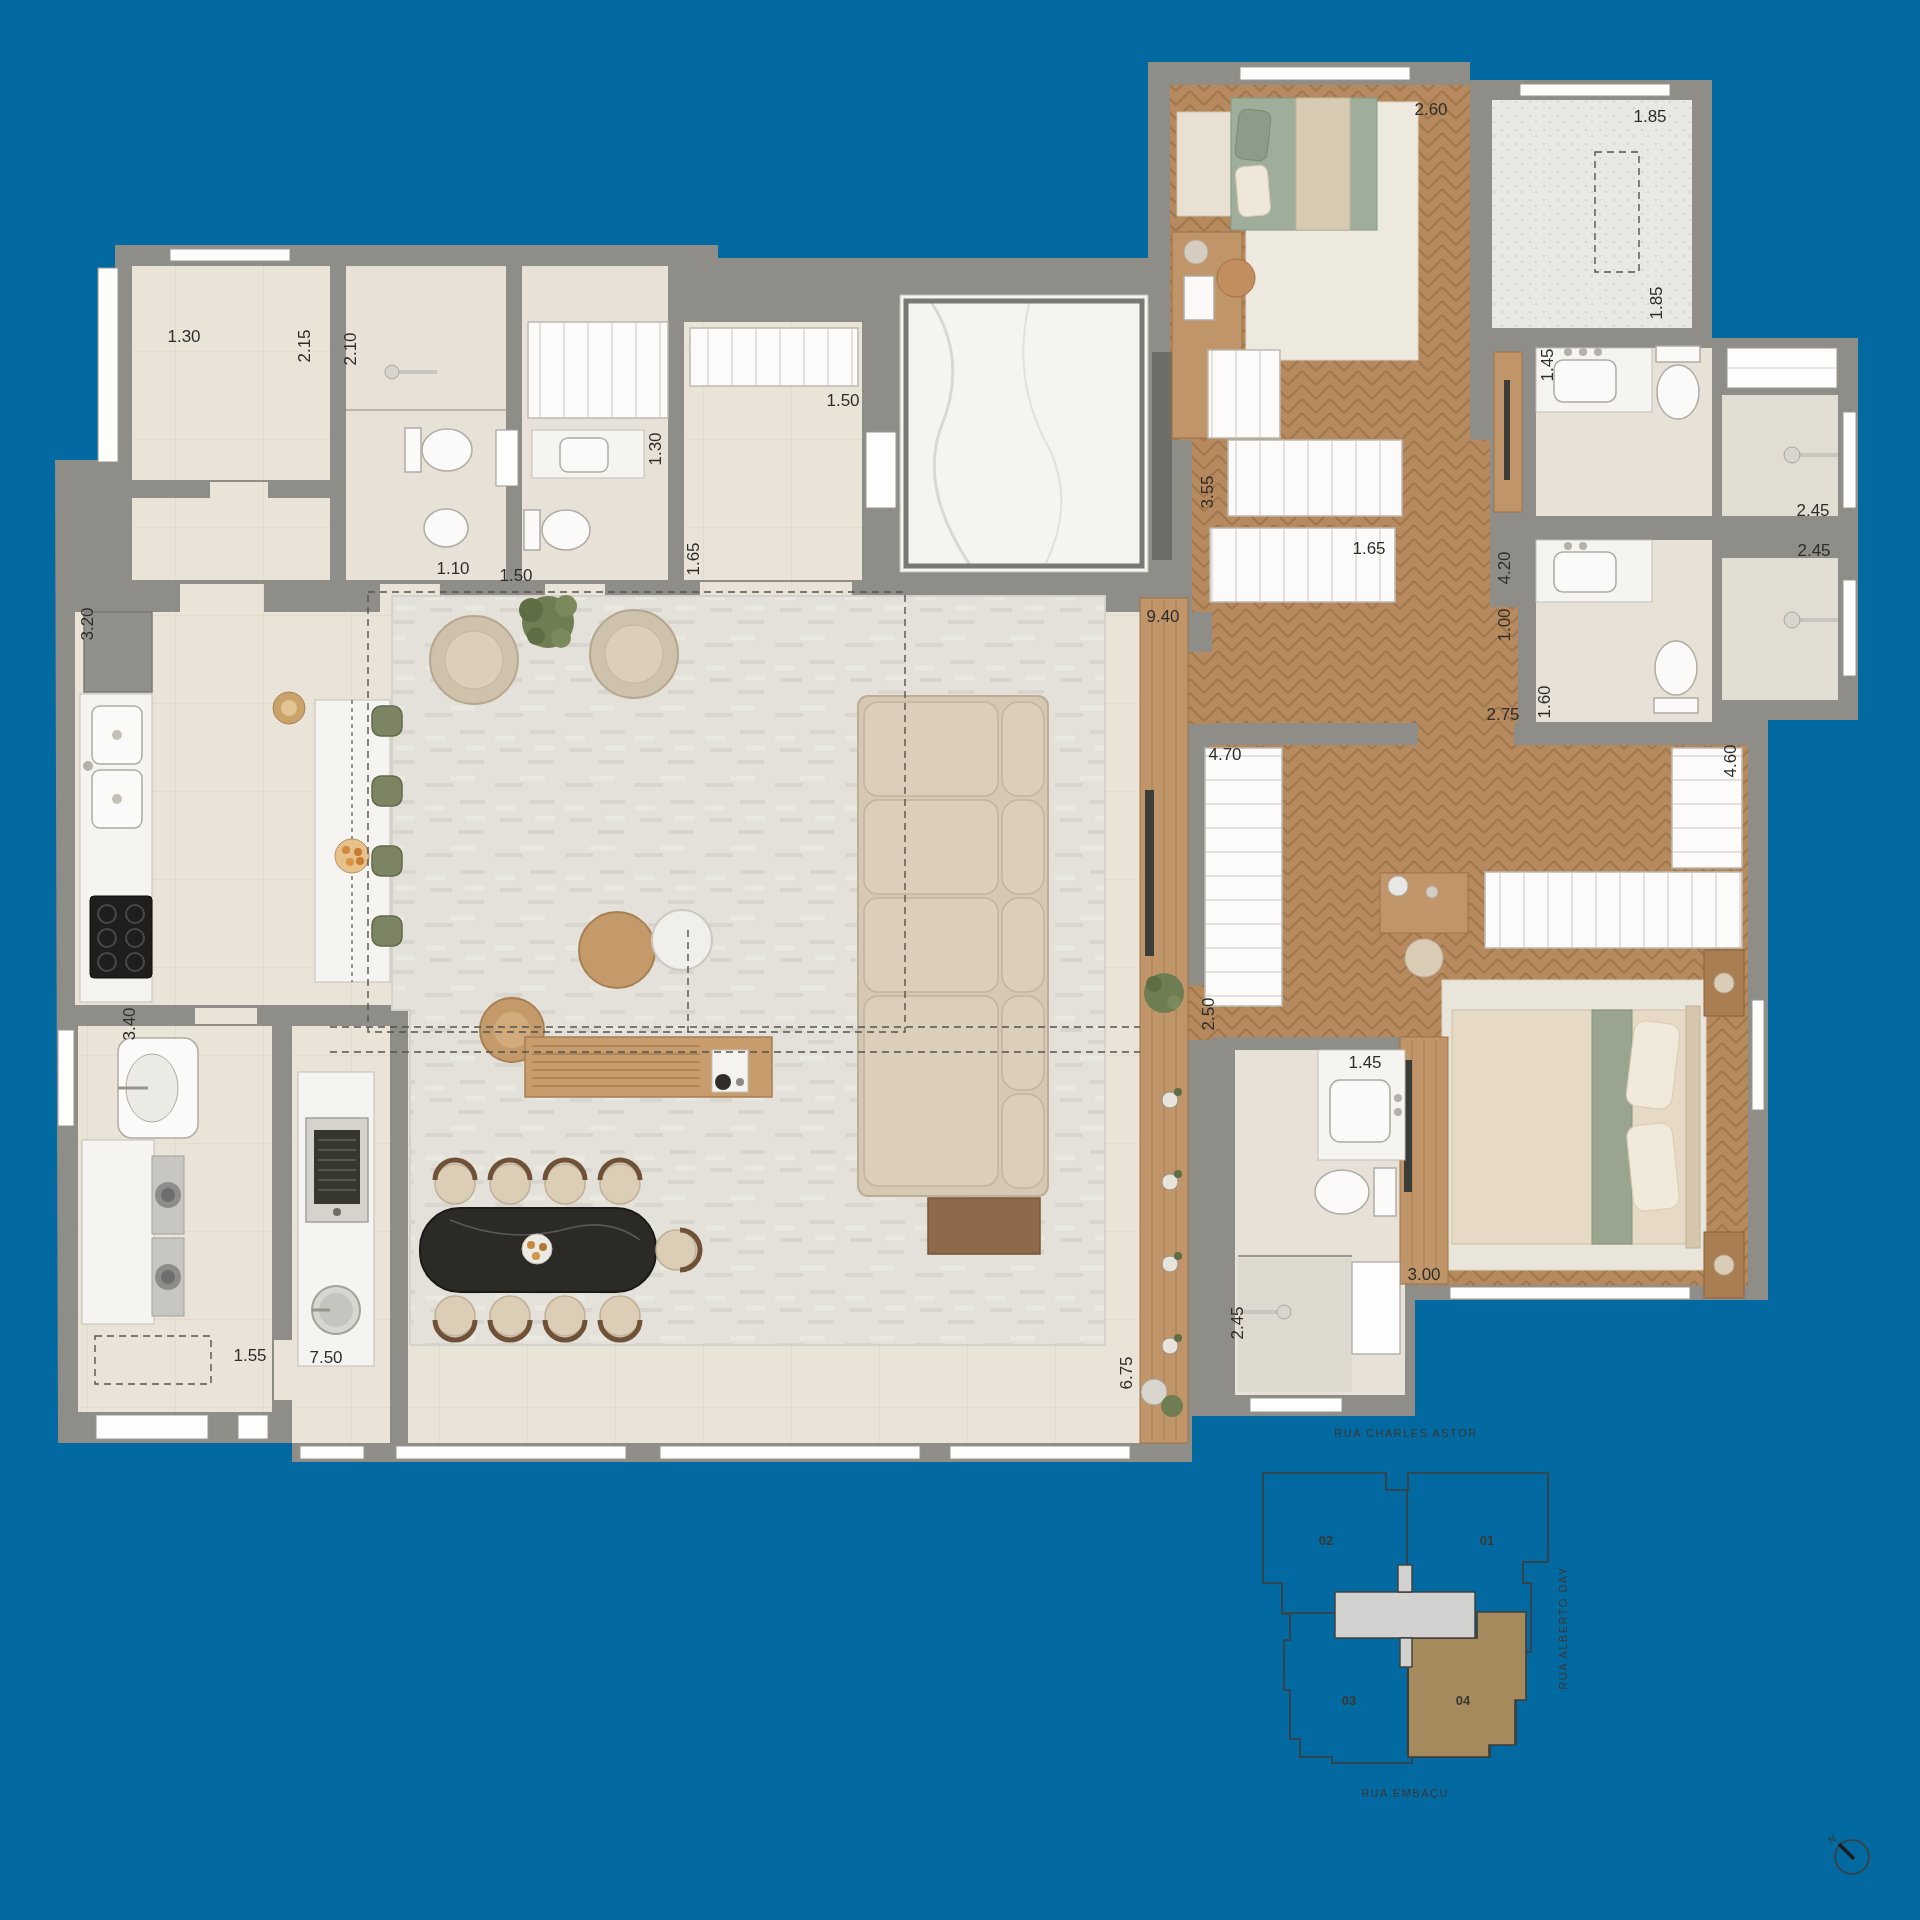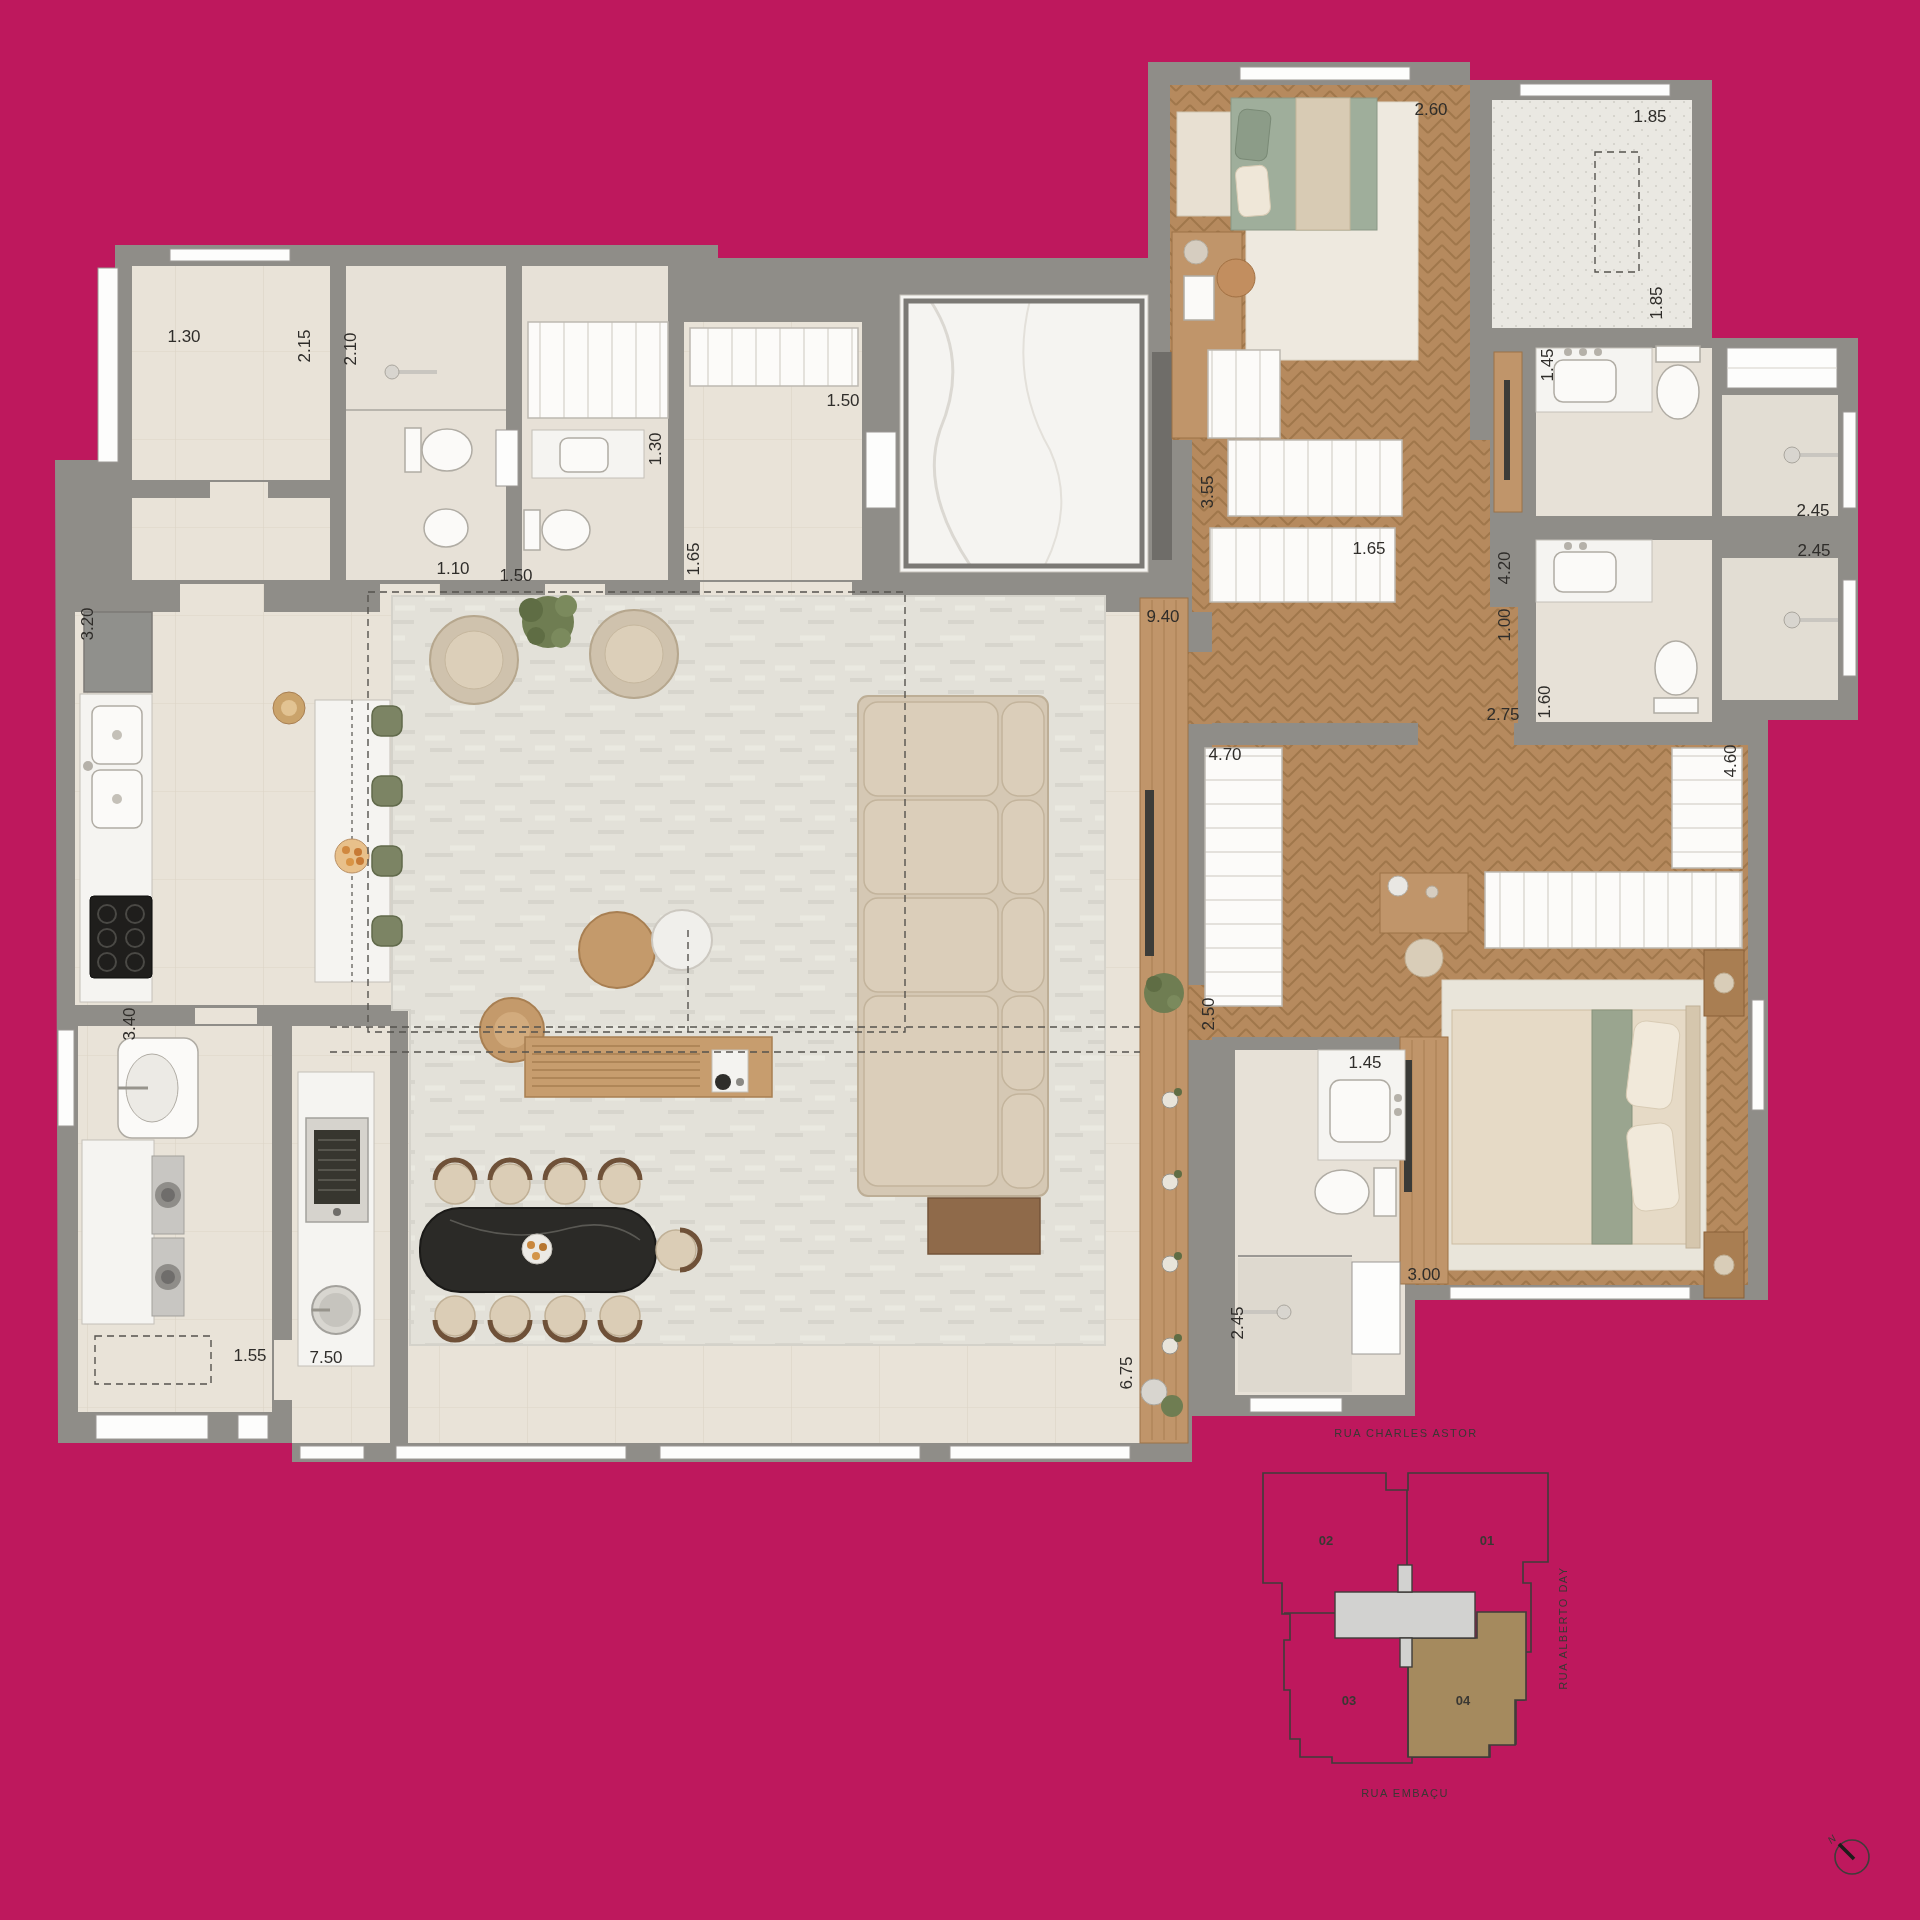"2.60" .stage { background: #be185d -> #0369a1 }
